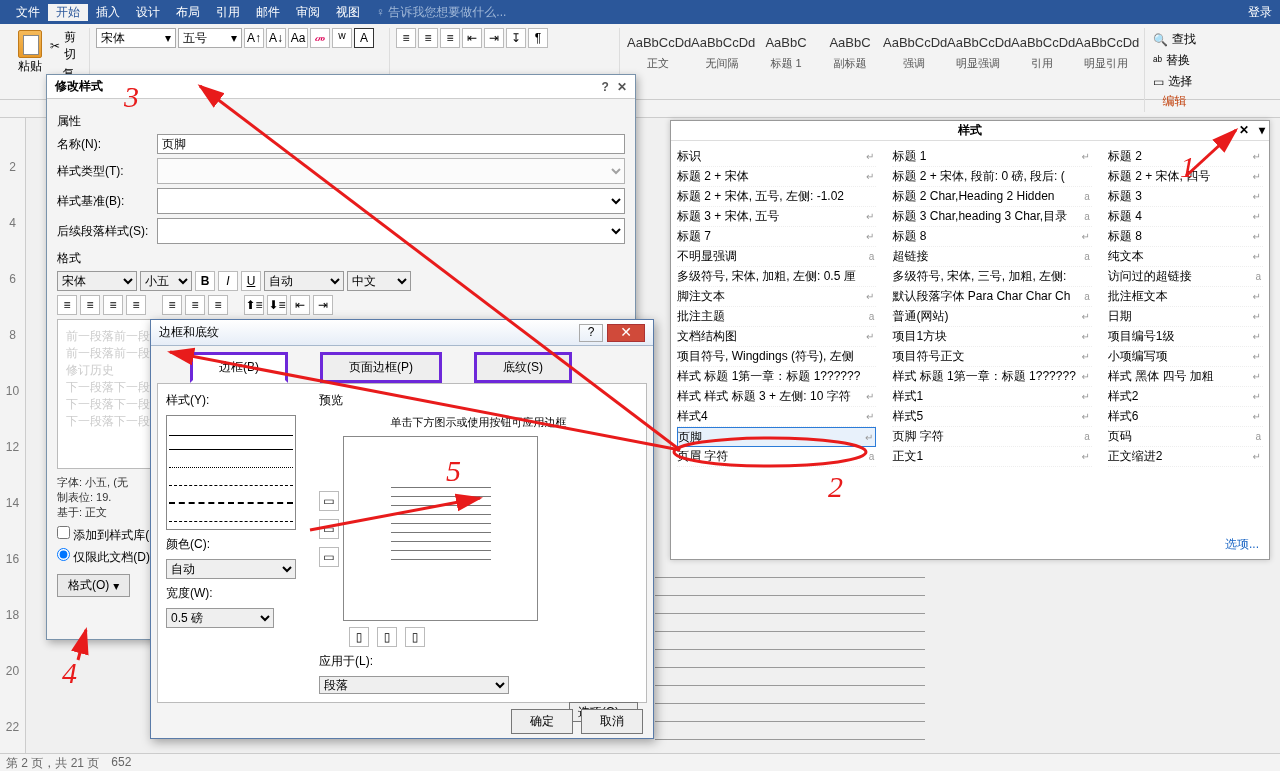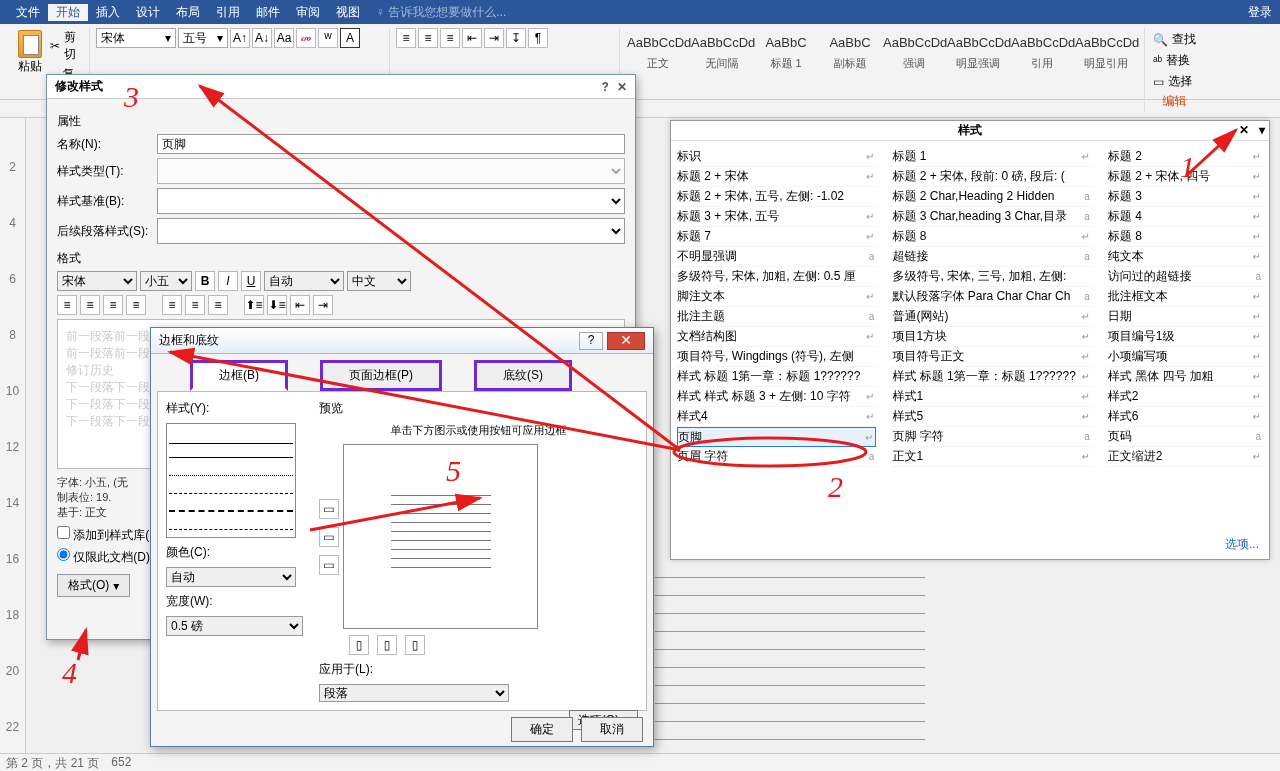"五号" div.font-box { width: 50px -> 64px }
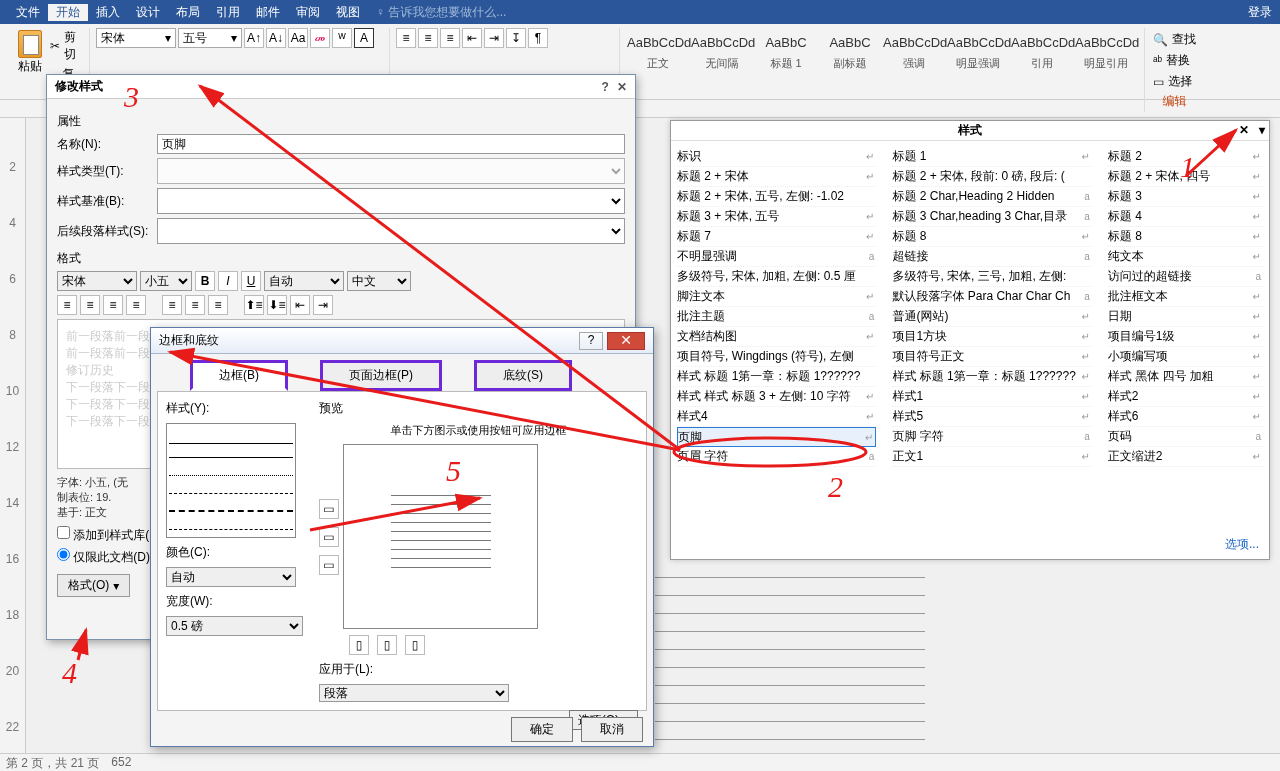"边框和底纹" .borders-dialog { top: 327px -> 319px }
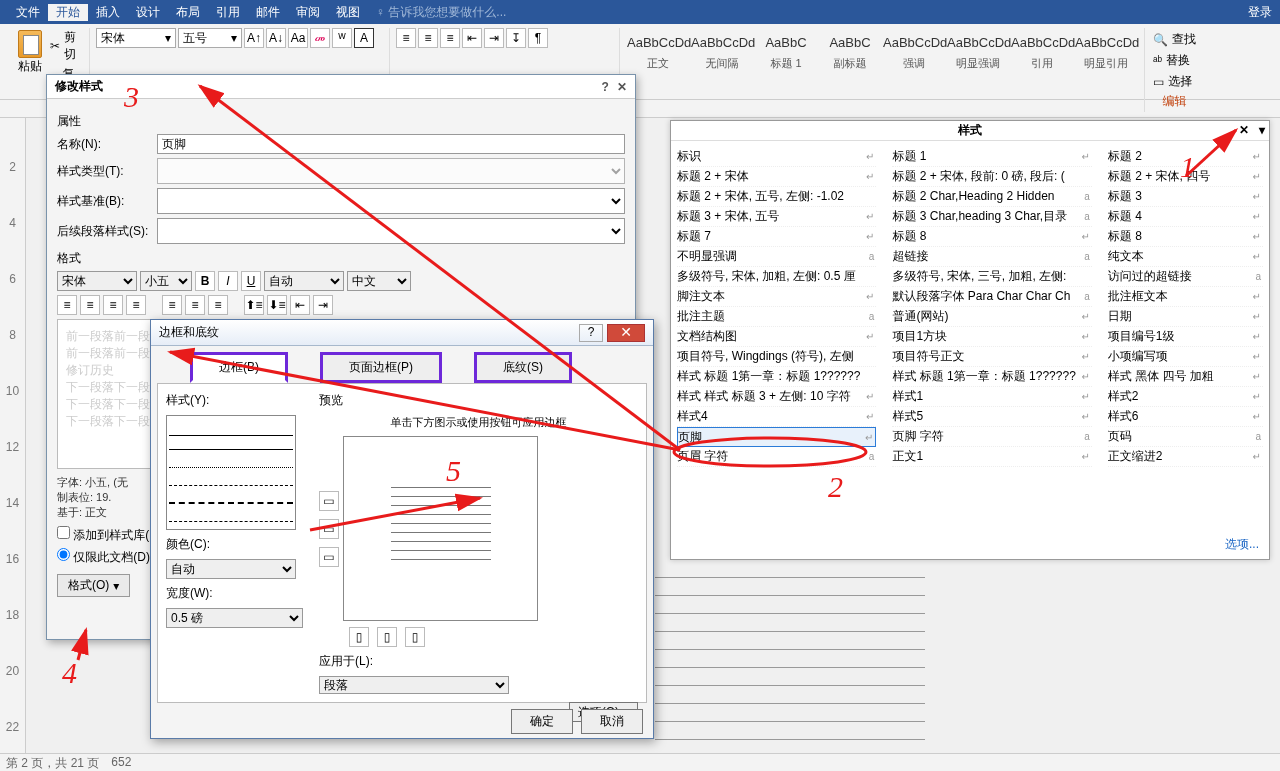"0.5 磅" select { width: 137px -> 108px }
